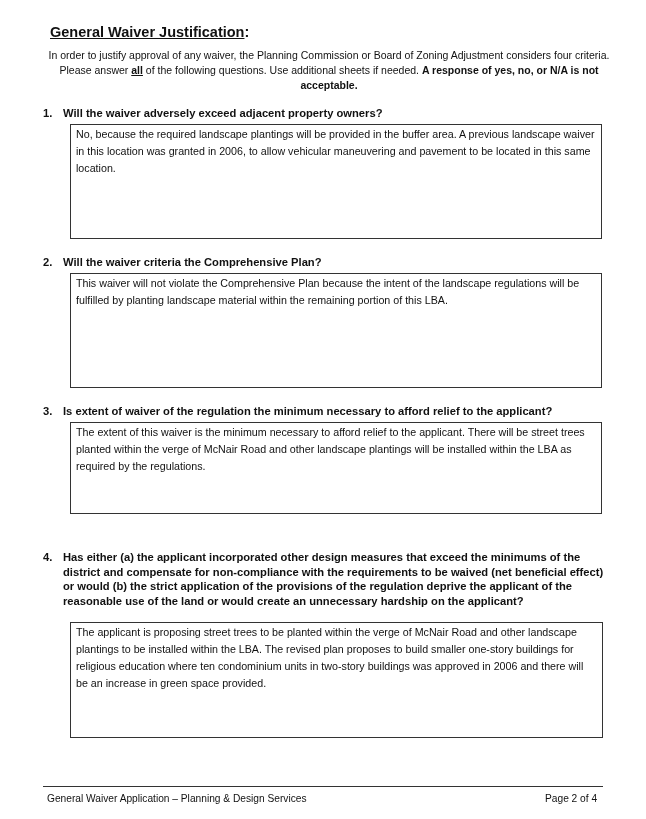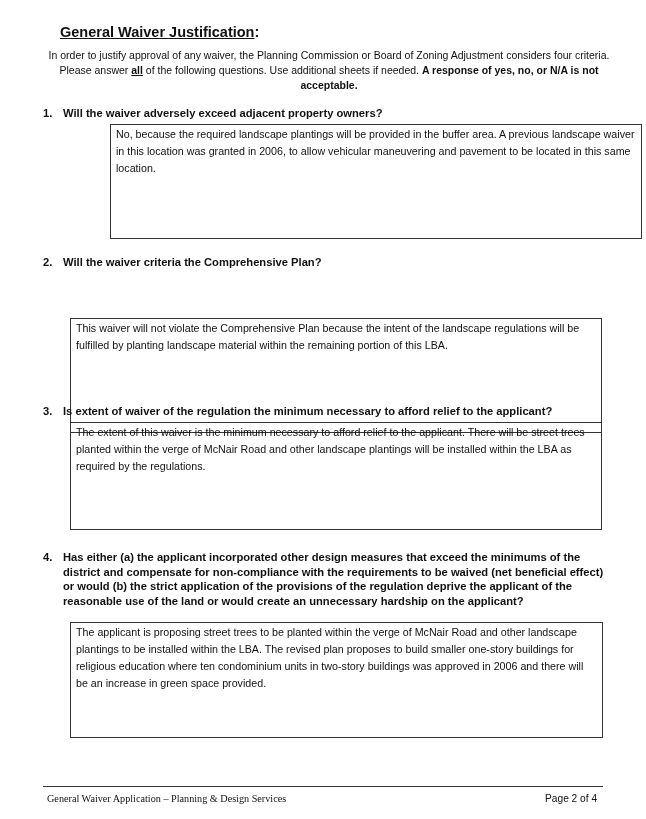"General Waiver Justification:" .title { left: 60px -> 50px }
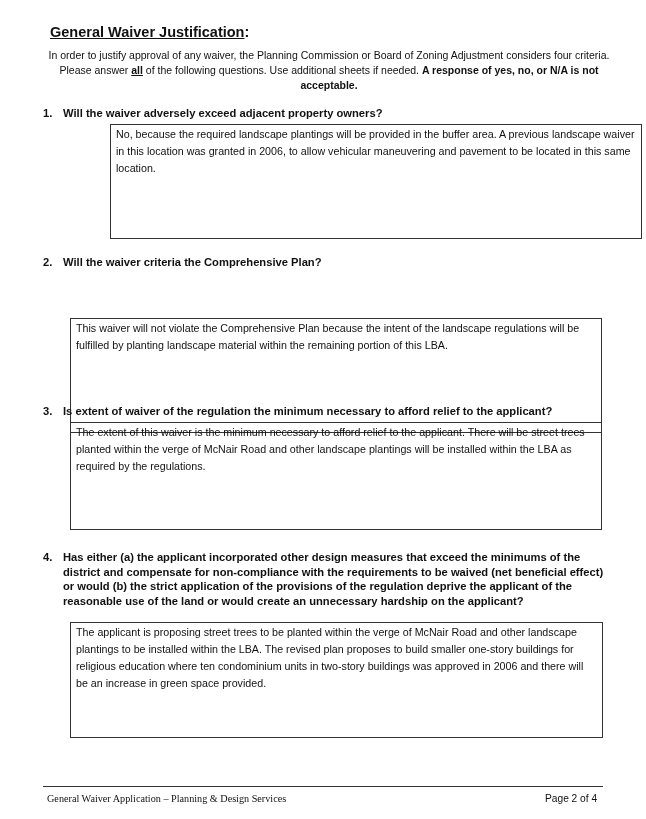"No, because the required landscape" div.abs { margin-left: 40px -> none }
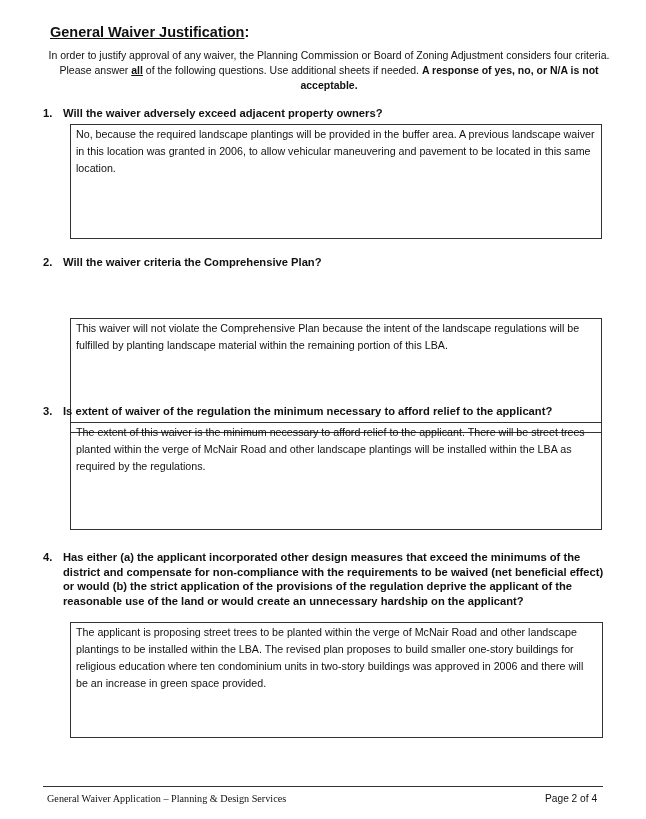"This waiver will not violate" div.abs { margin-top: 45px -> none }
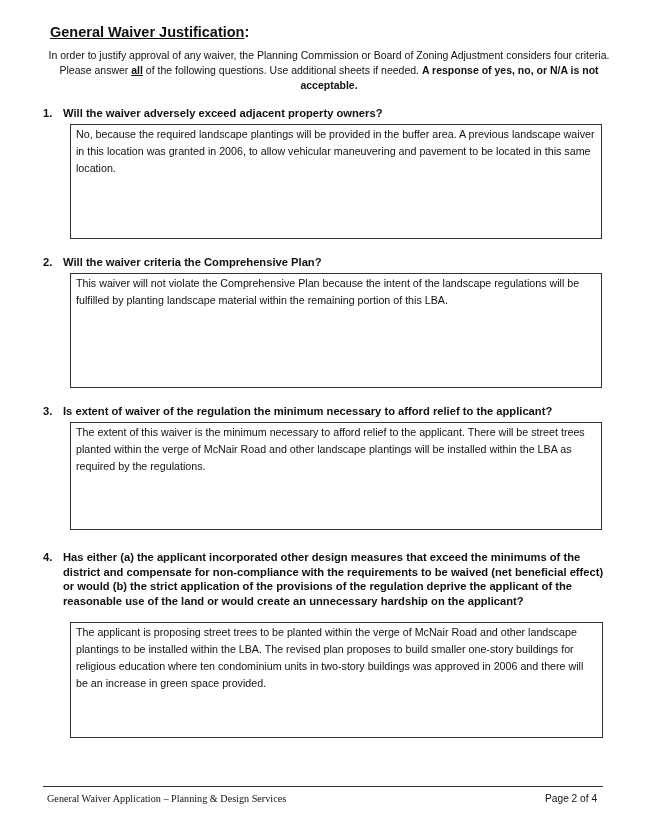"The extent of this waiver" div.abs { height: 108px -> 92px }
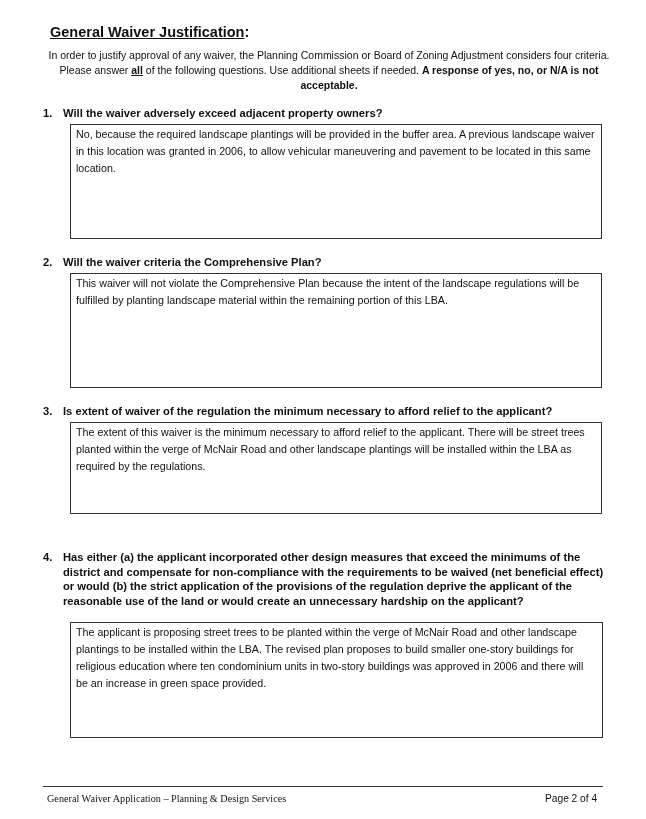"General Waiver Application – Planning" .footer-left { font-family: Liberation Serif, serif -> none }
